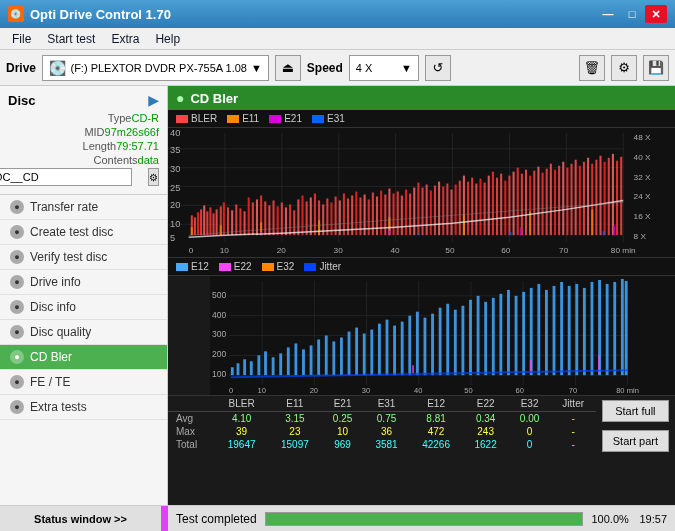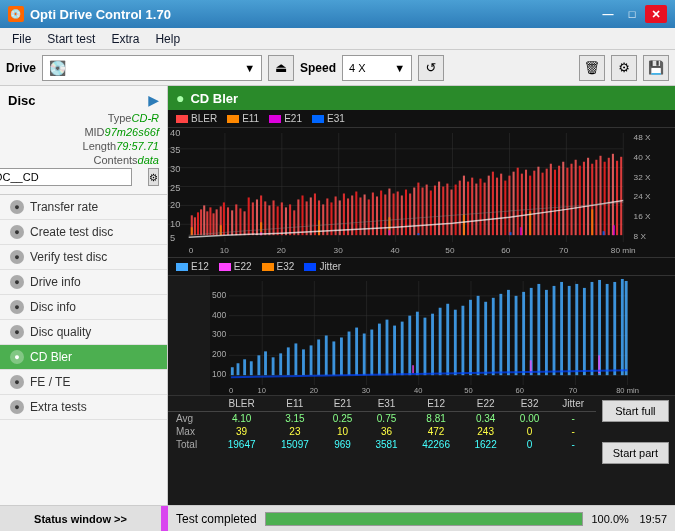"(F:) PLEXTOR DVDR PX-755A 1.08" span { html: none -> <span>(F:) PLEXTOR DVDR PX-755A 1.08</span> }
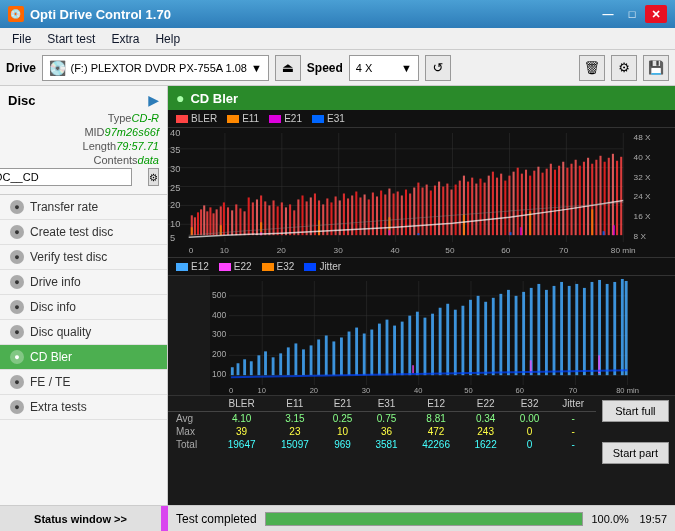"CD-R" .disc-val.green { font-style: italic -> none }
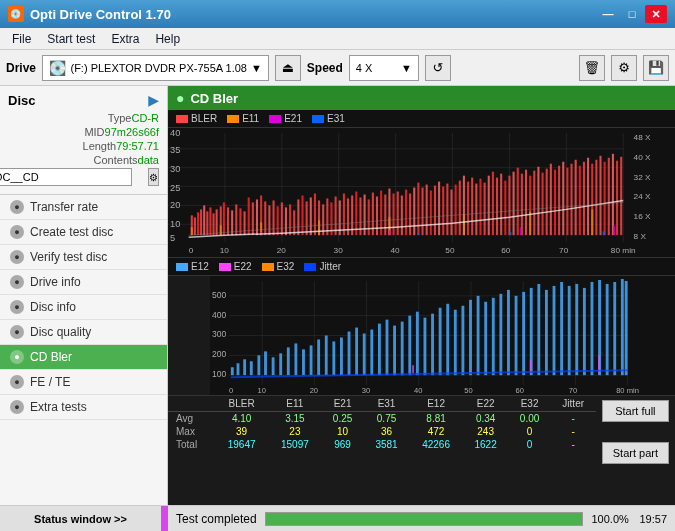"Start full" .right-btns { gap: 20px -> 8px }
